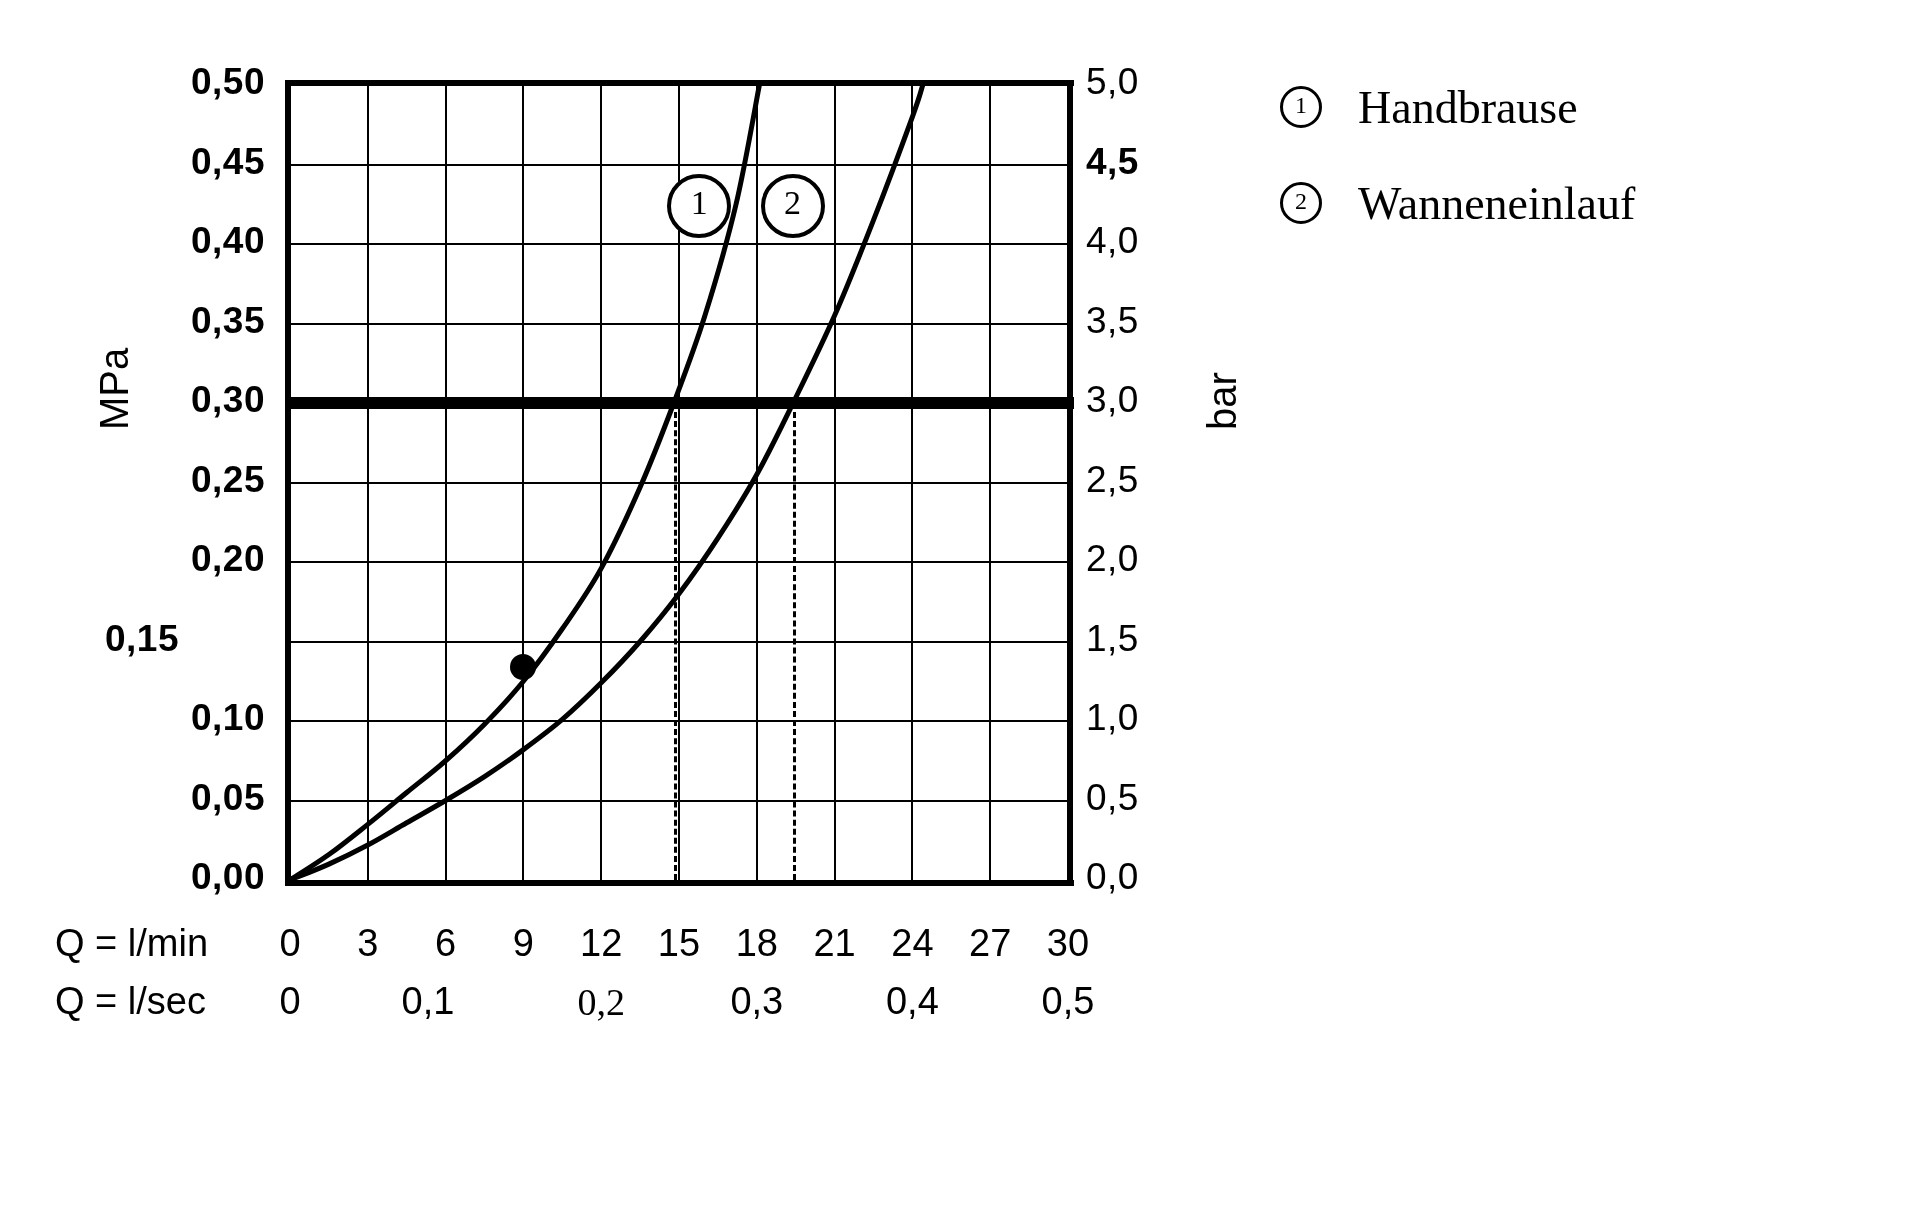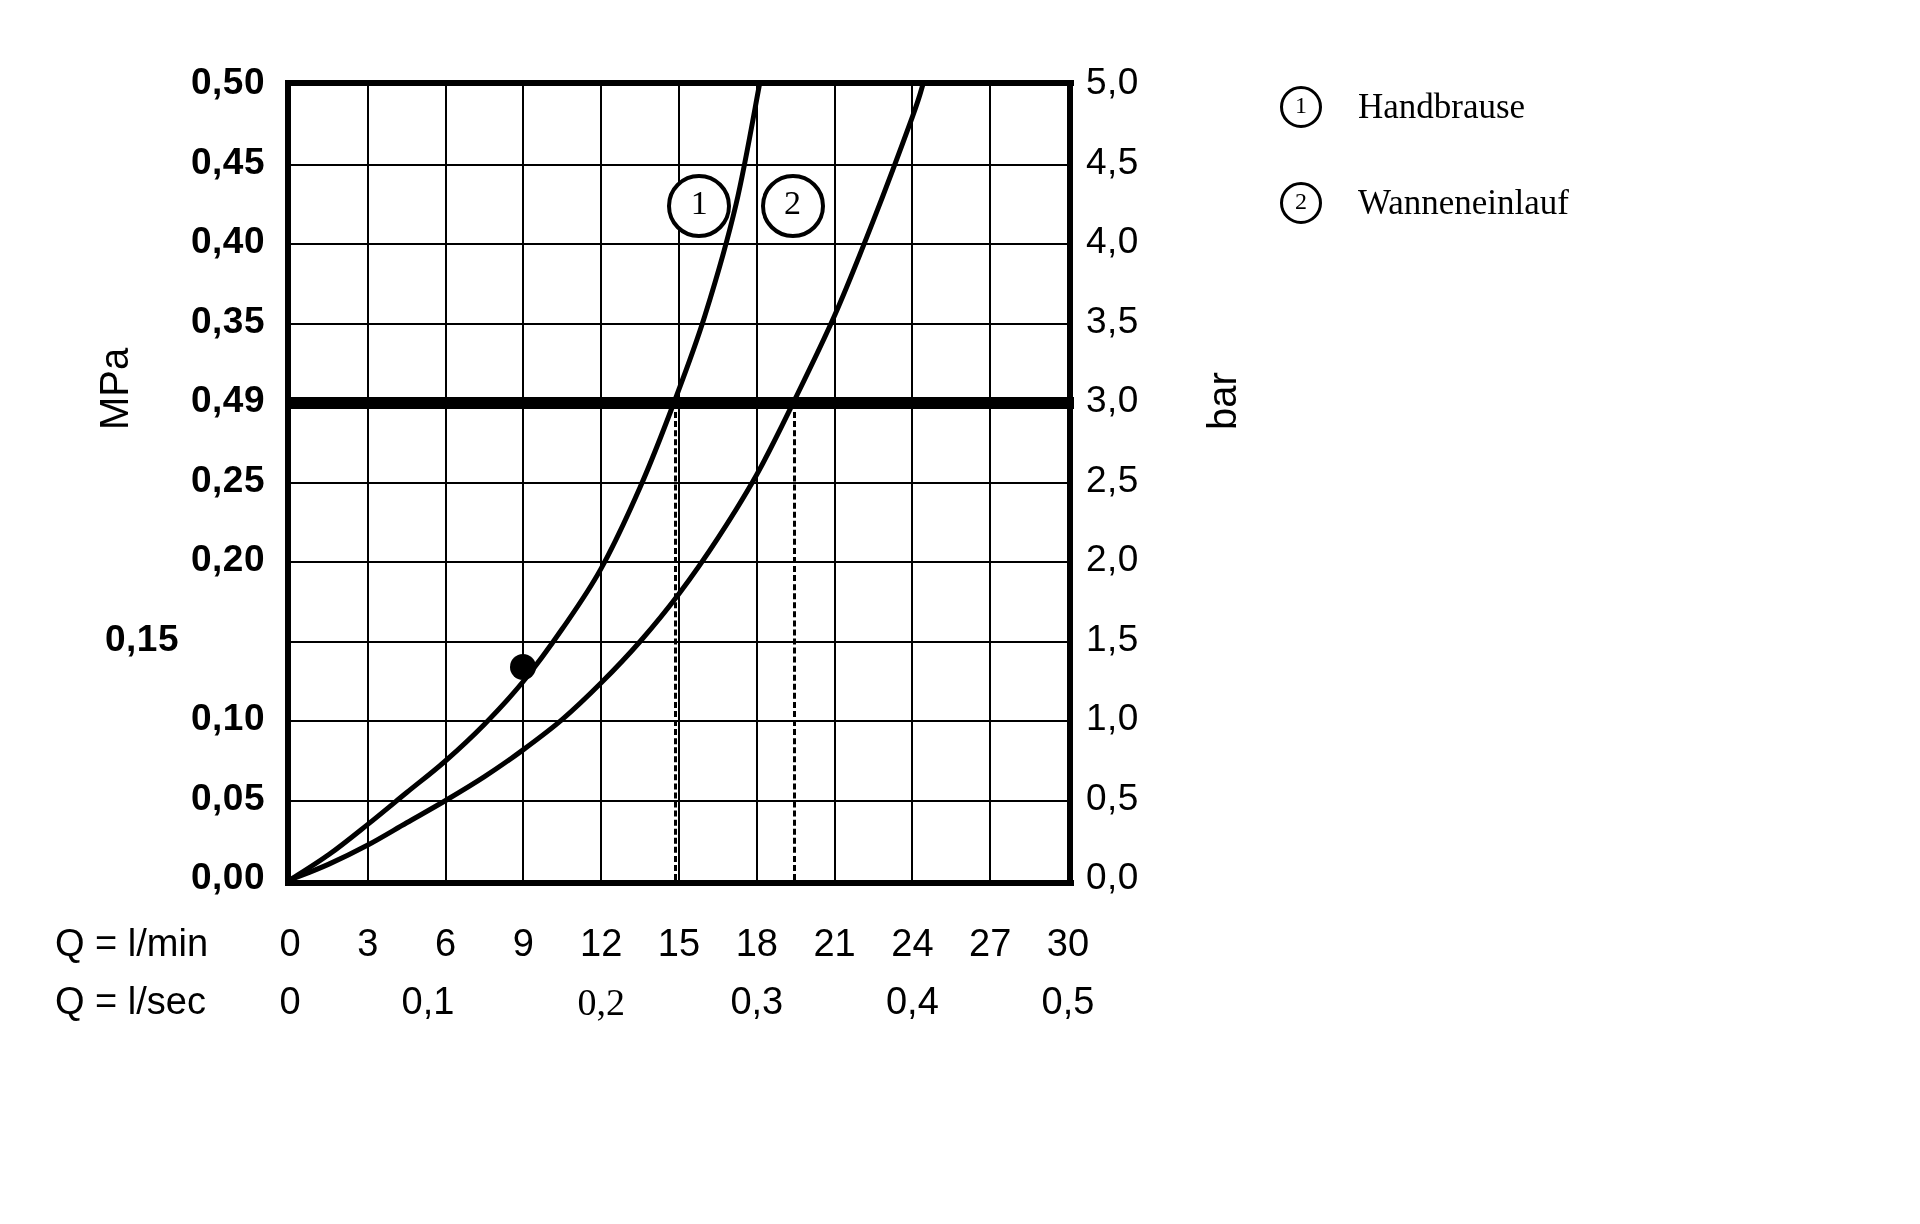"Handbrause" .legend-text { font-size: 35px -> 46px }
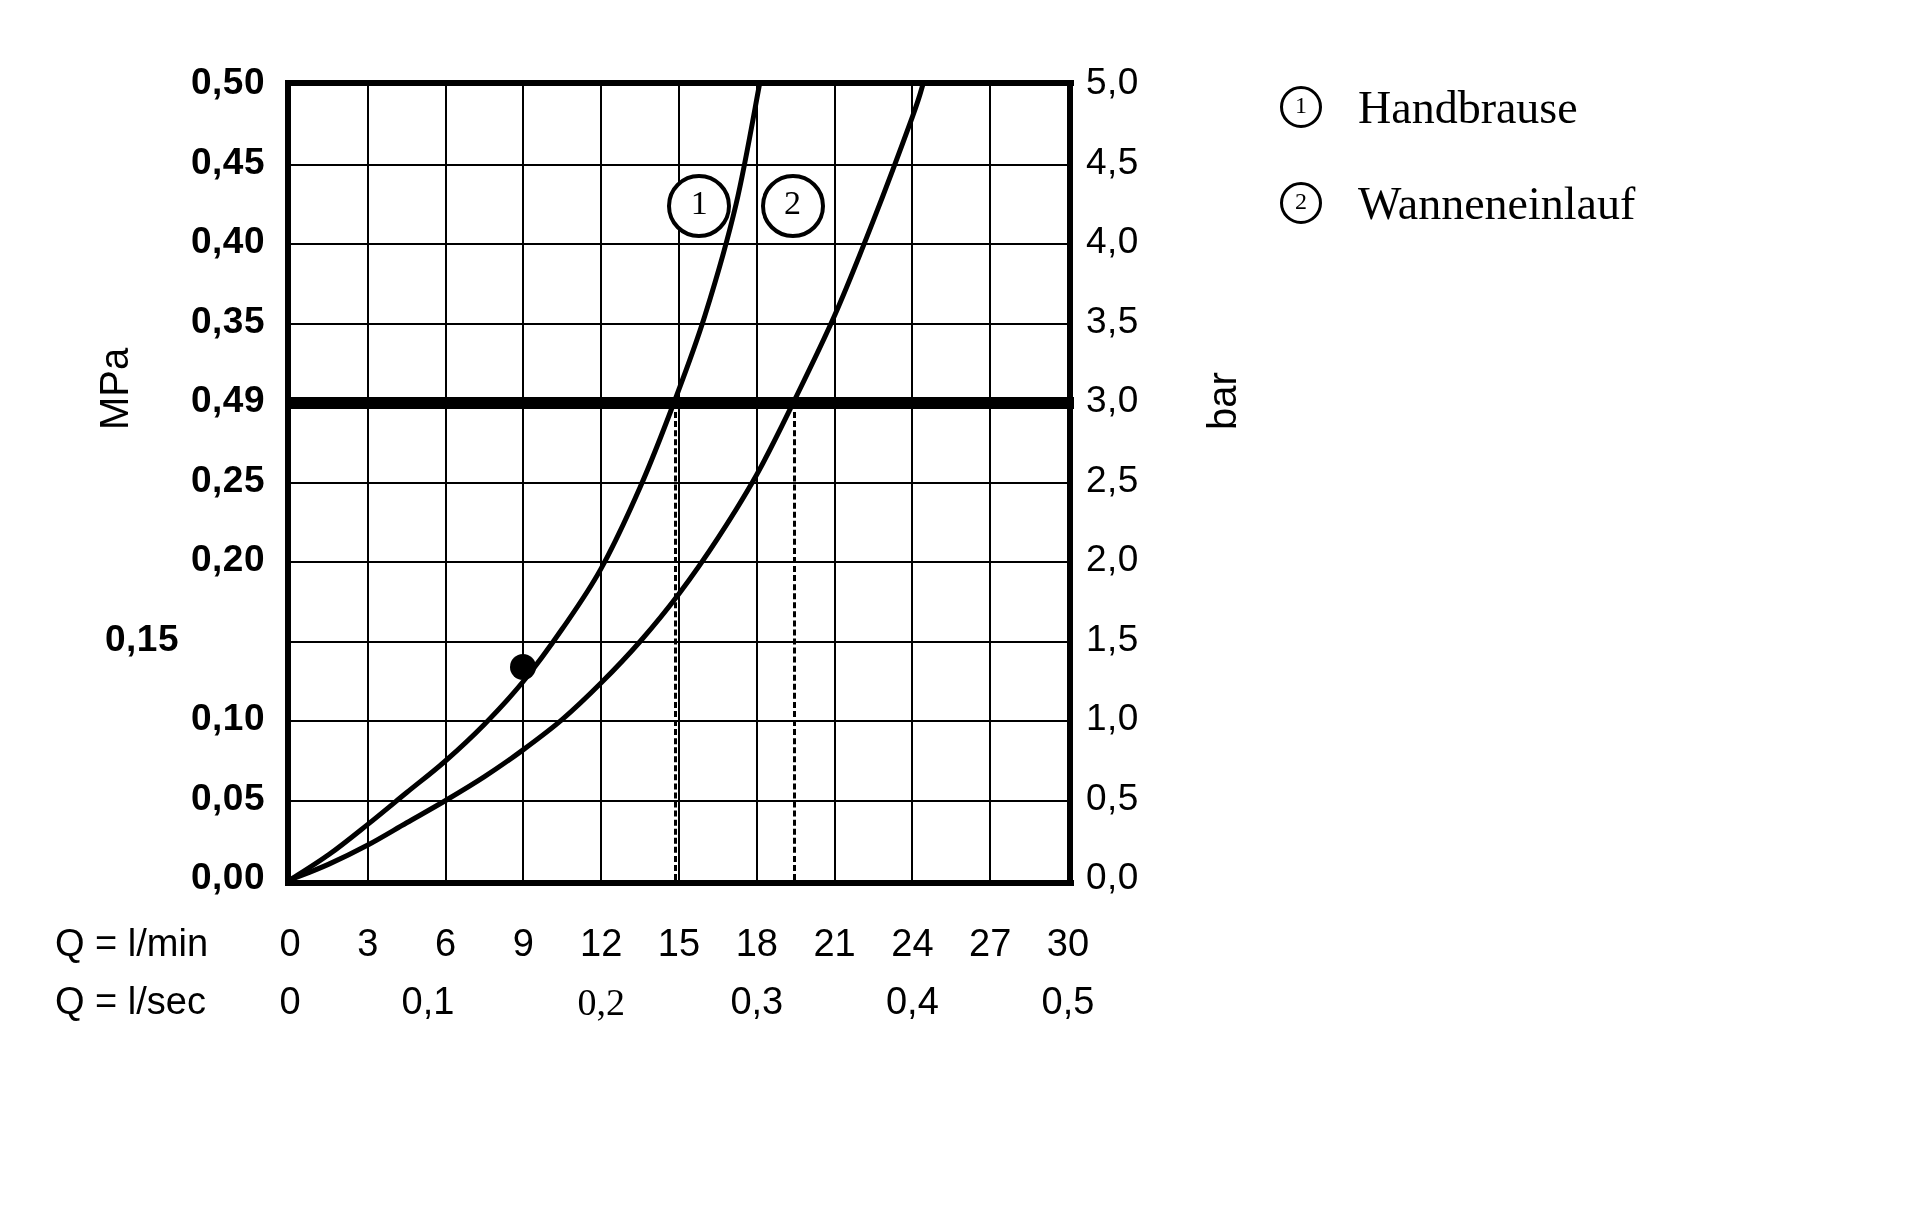"4,5" div.ytick-right { font-weight: none -> bold }
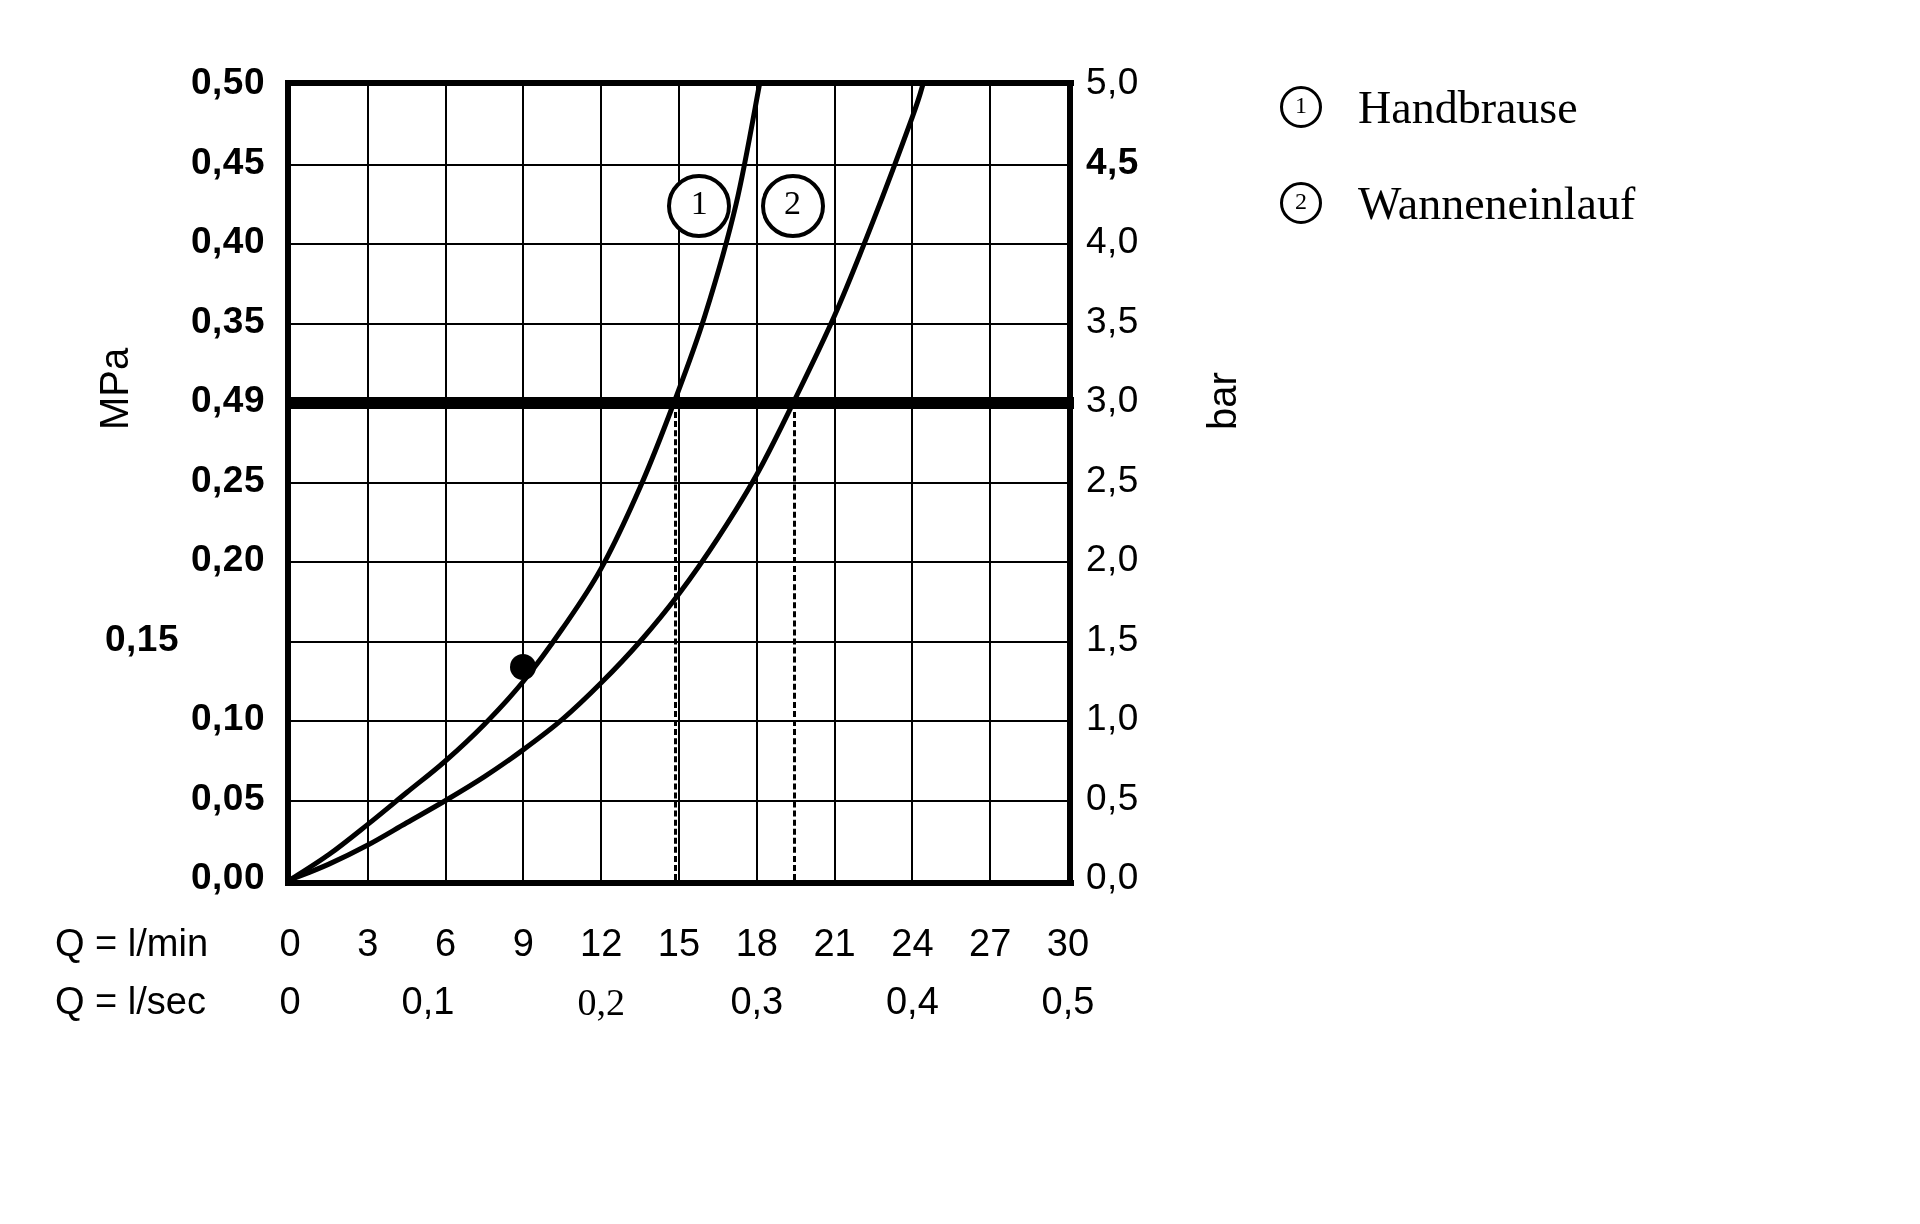"0,49" div.ytick-left { text: 0,49 -> 0,30 }
